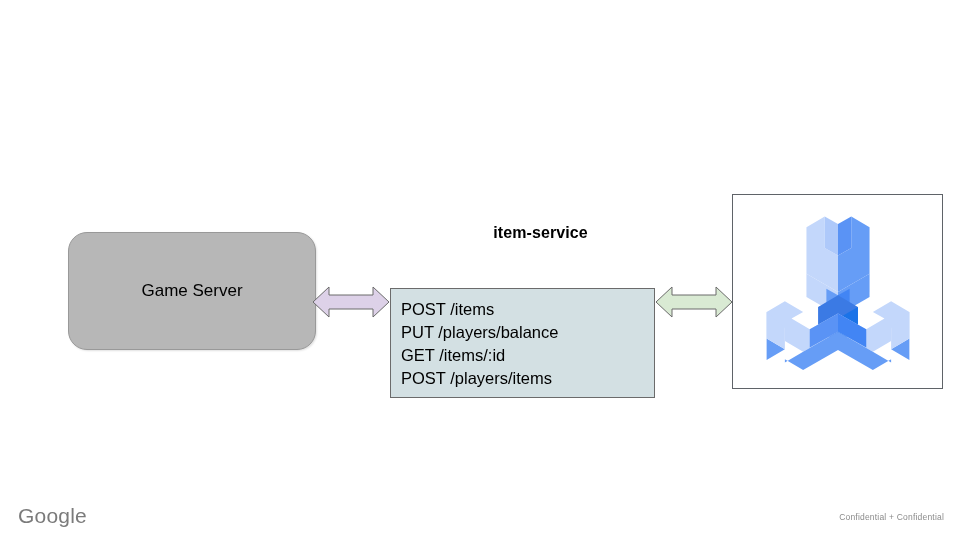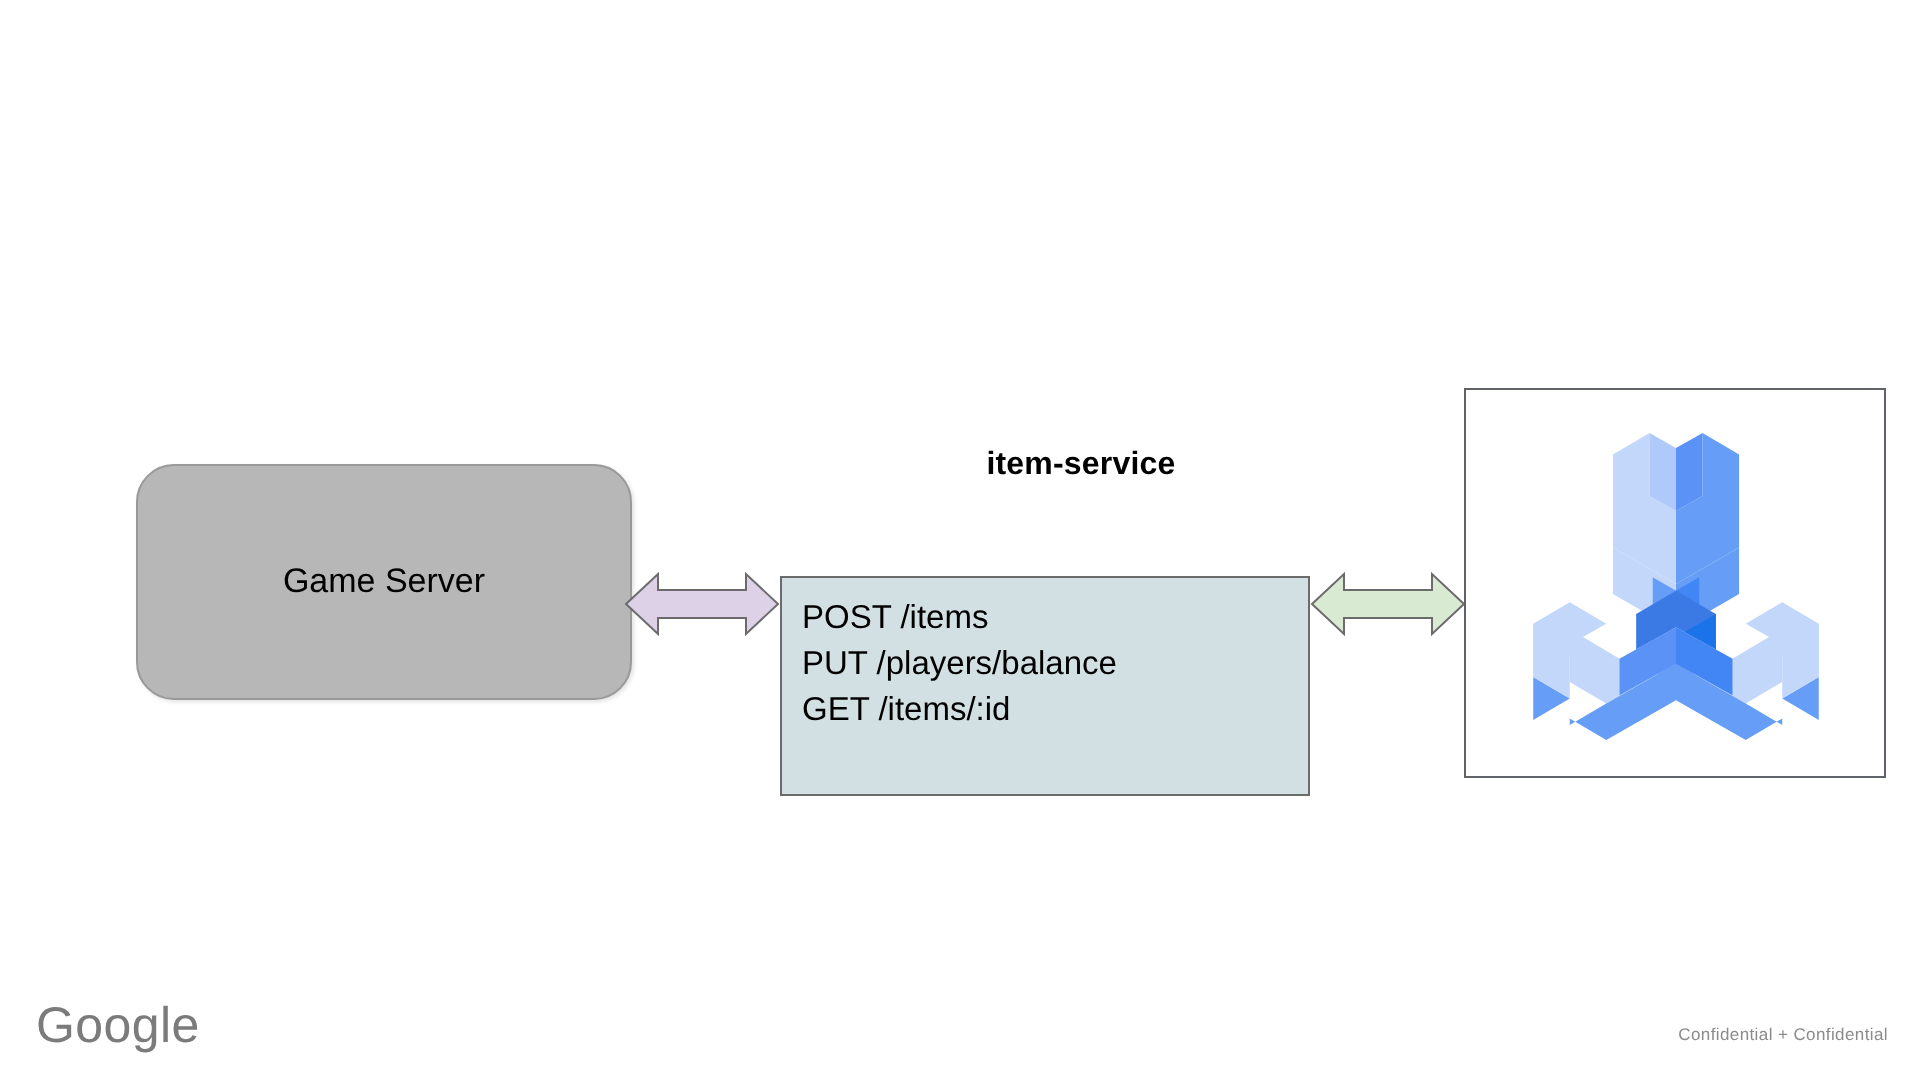"POST /players/items" li { html: none -> <li>POST /players/items</li> }
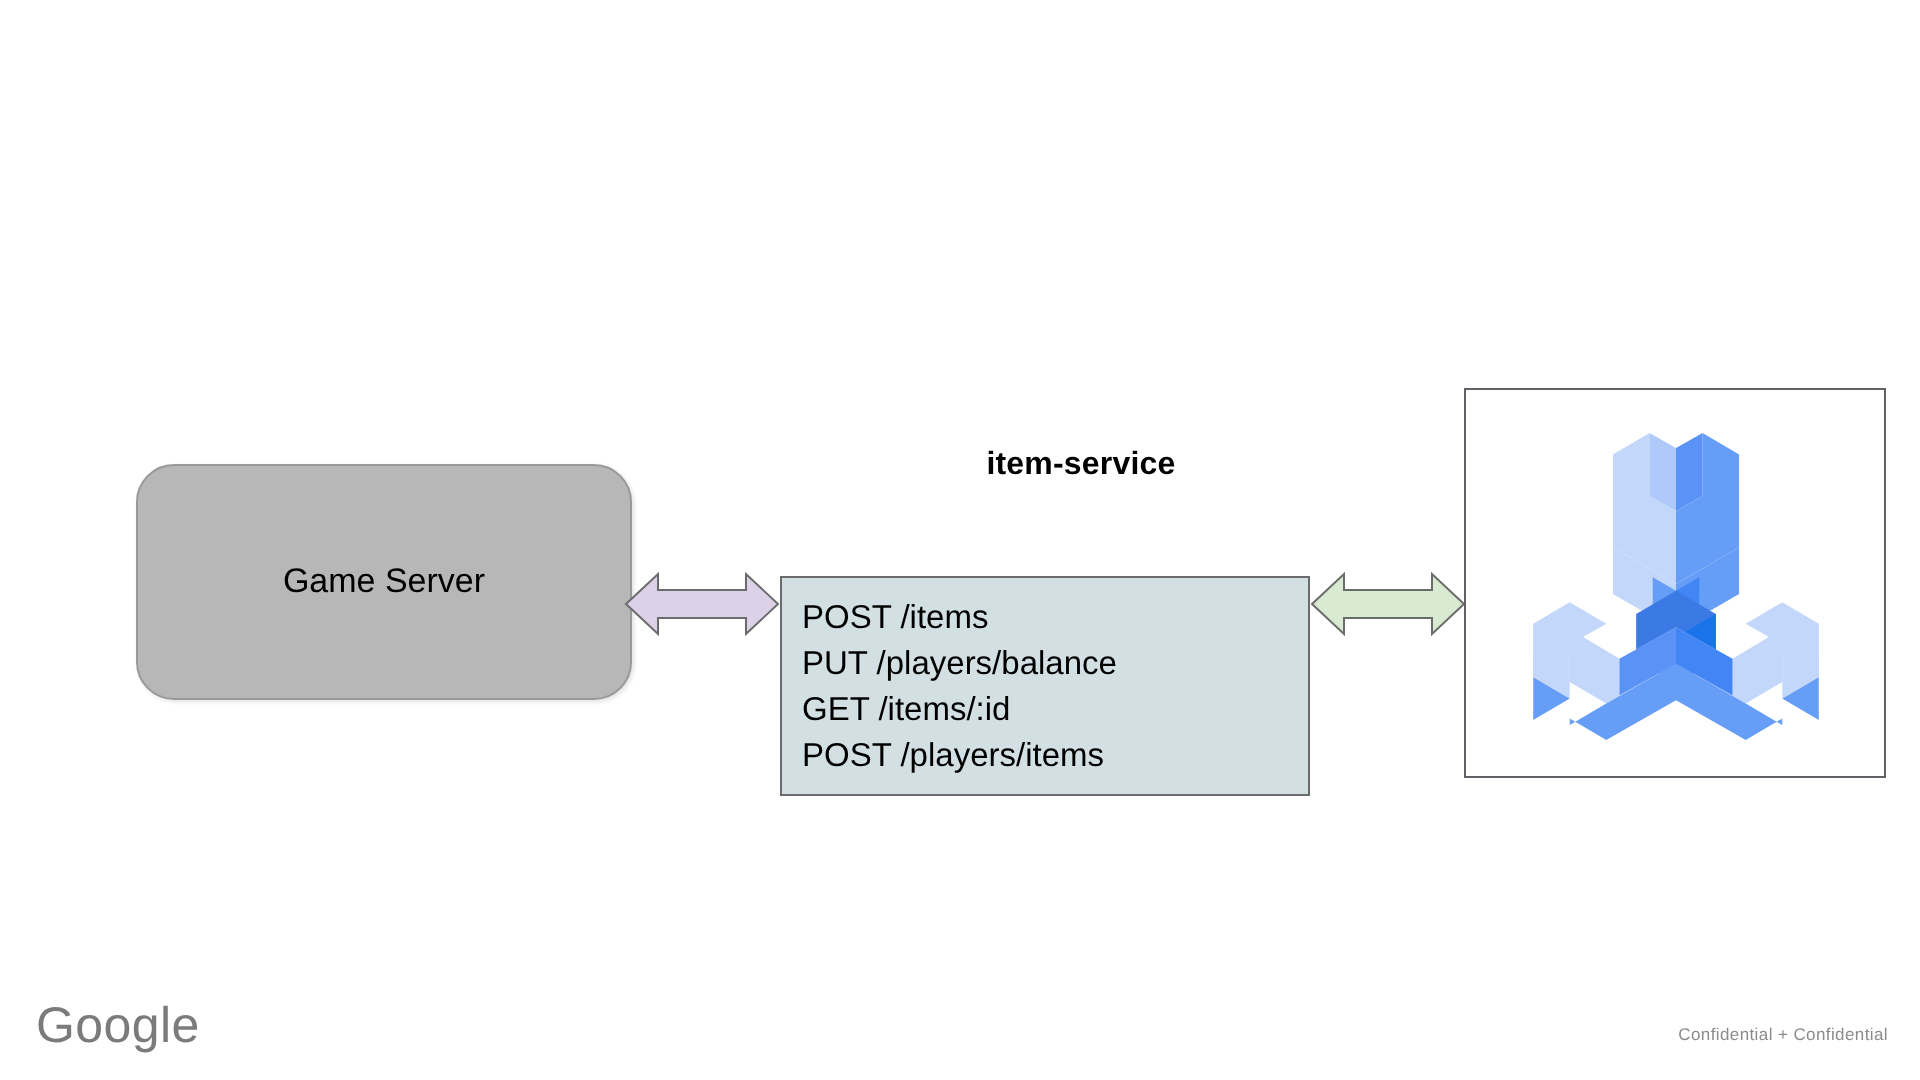"Google" .footer-logo { font-size: 25px -> 21px }
